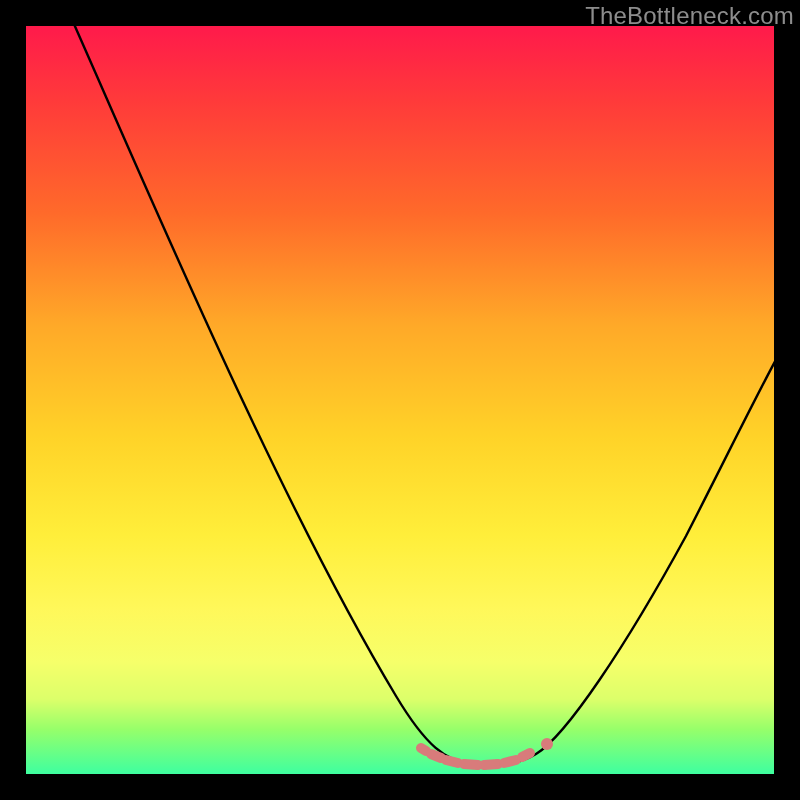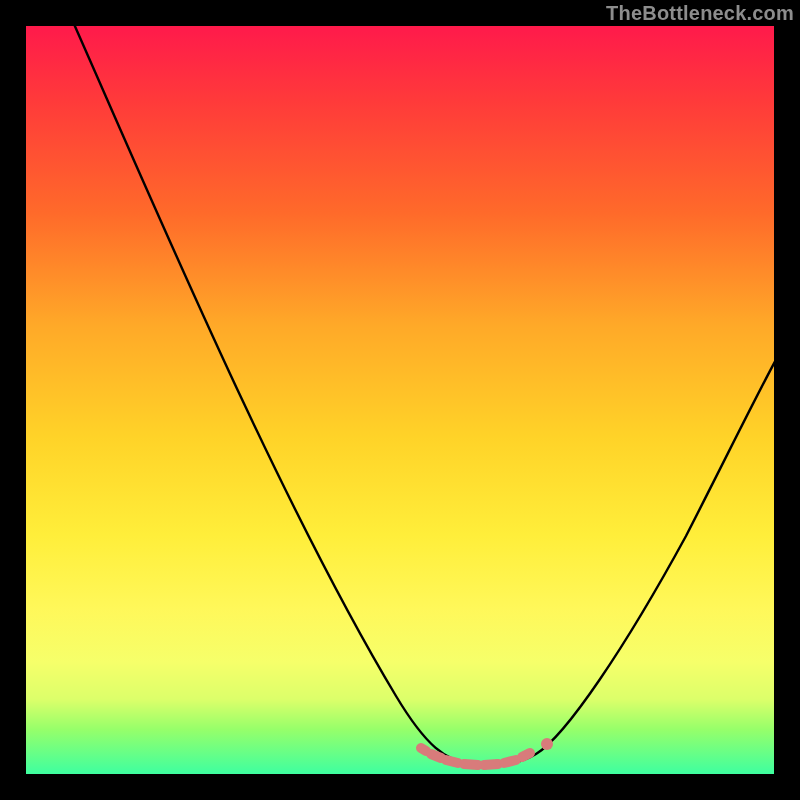"TheBottleneck.com" .watermark { font-size: 20px -> 24px; font-weight: 700 -> 400 }
